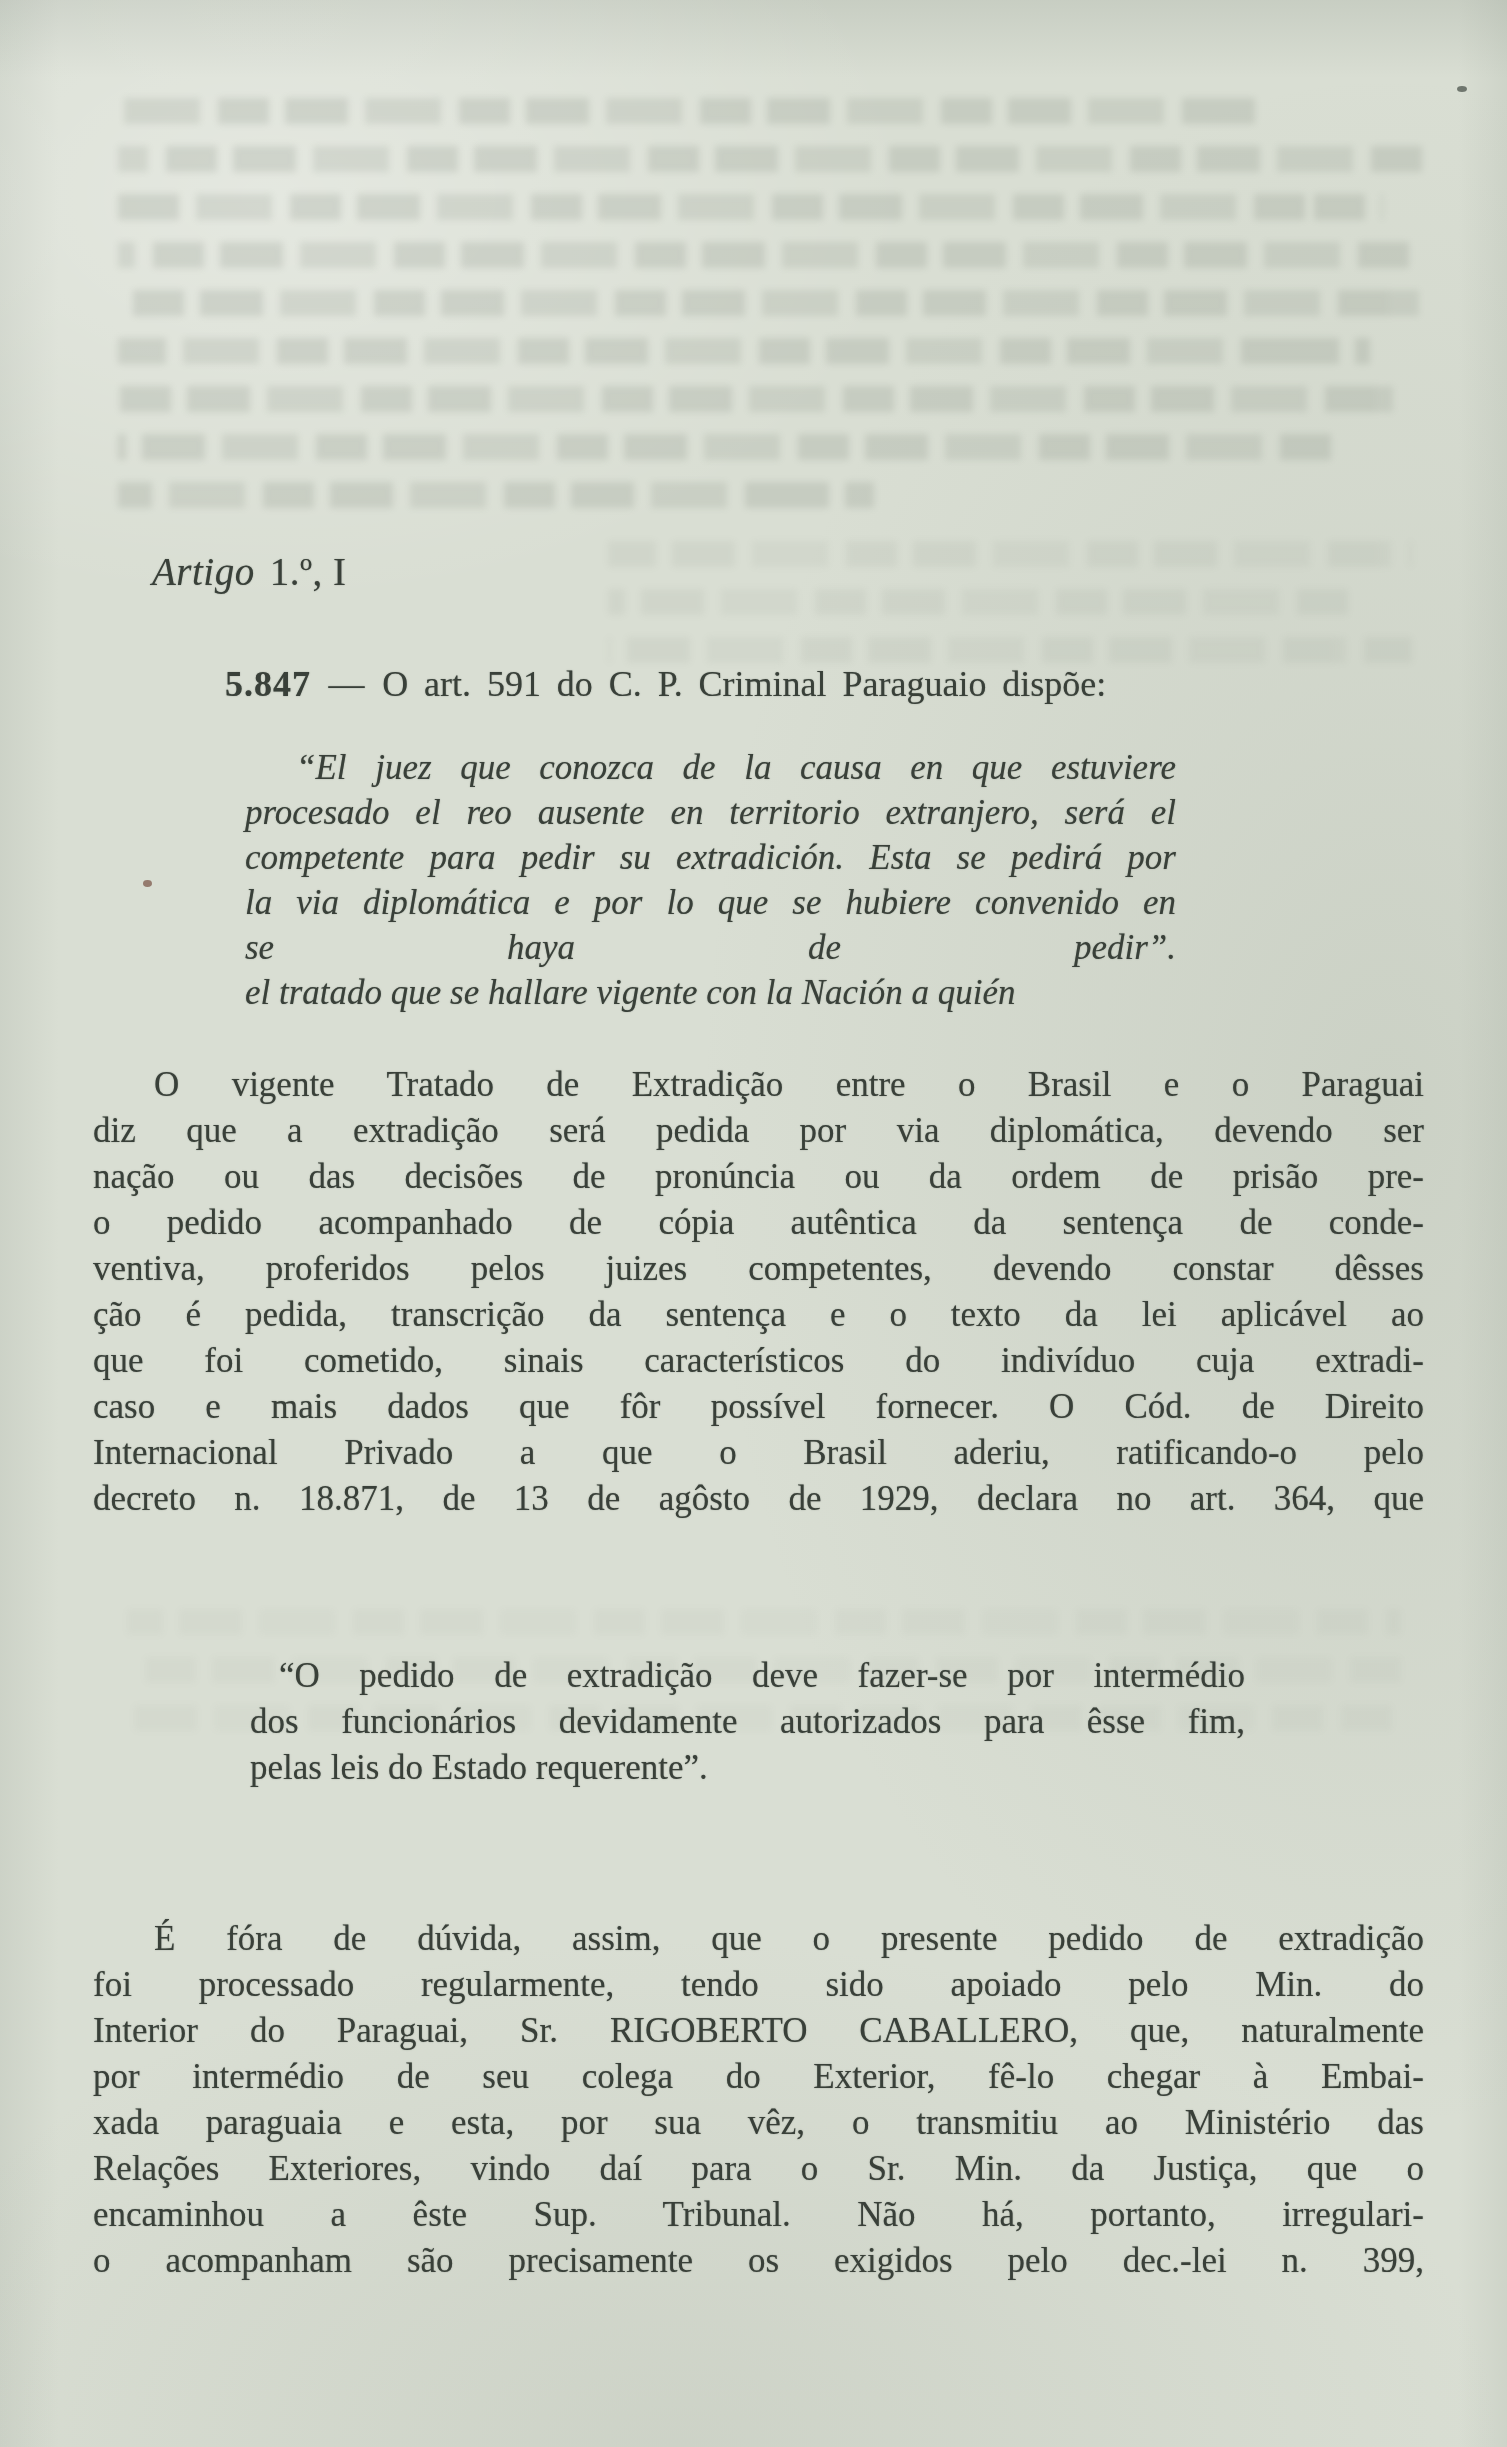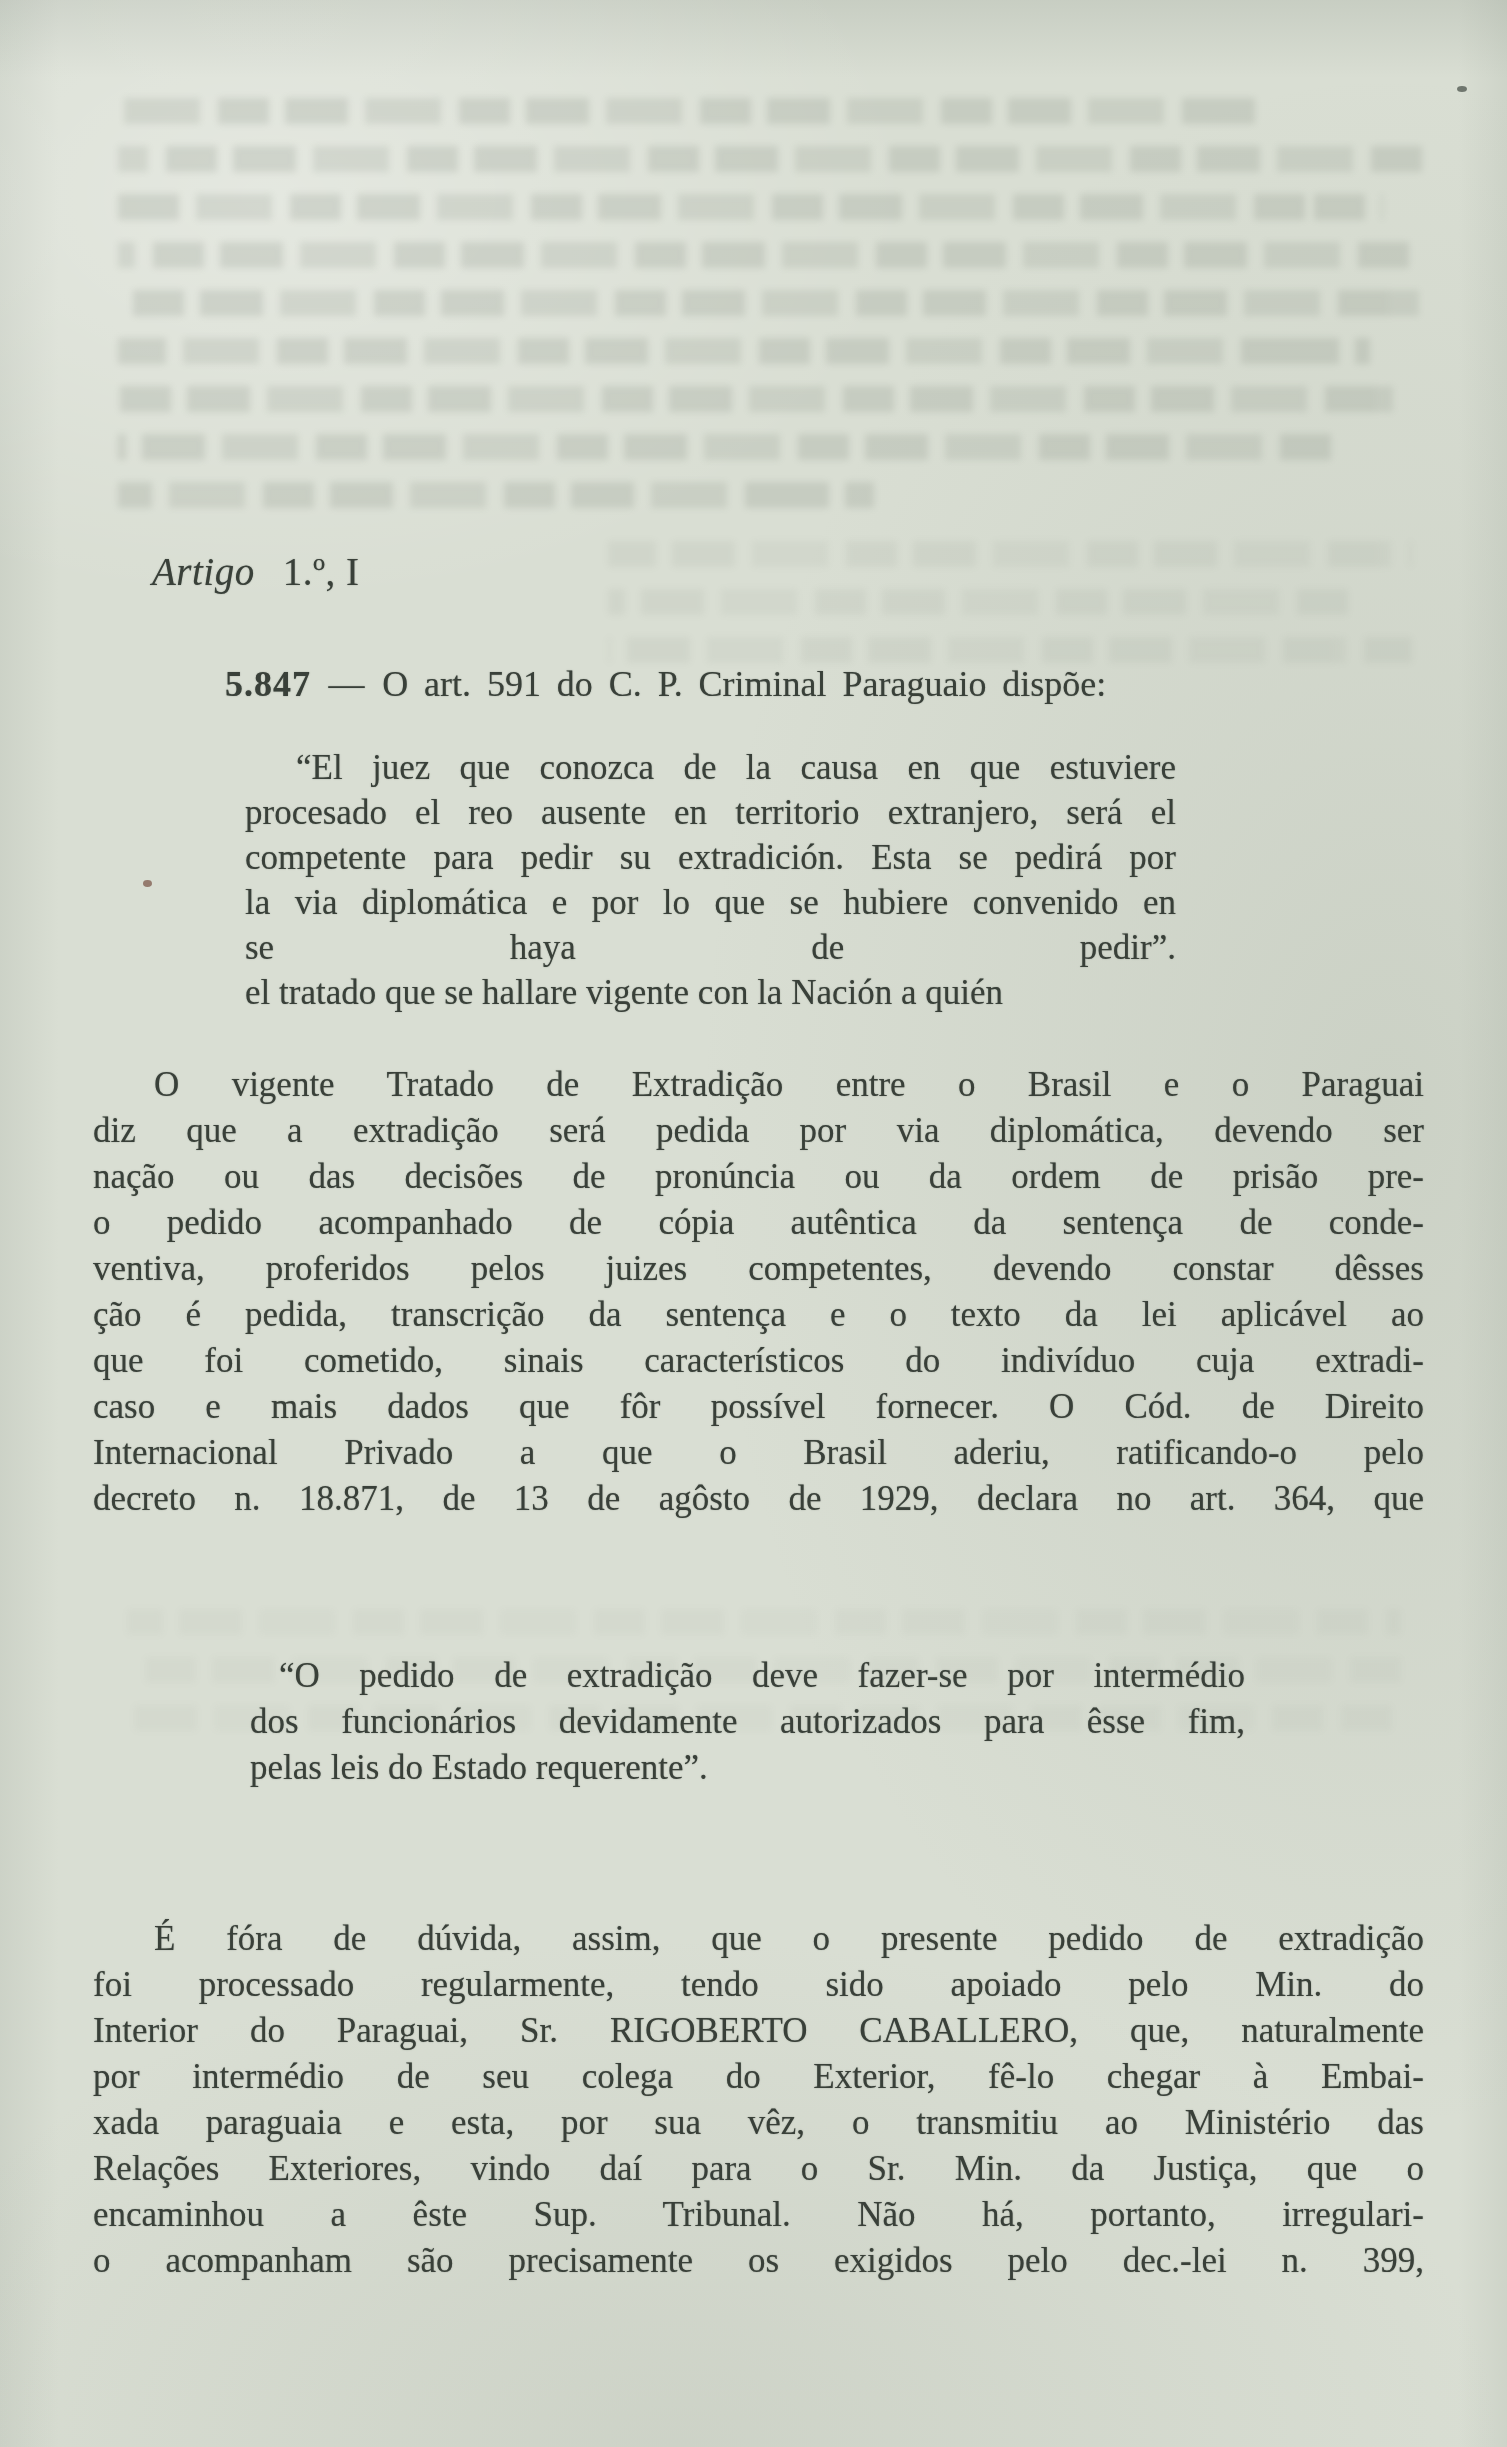"1.º, I" .heading .ref { margin-left: 28px -> 15px }
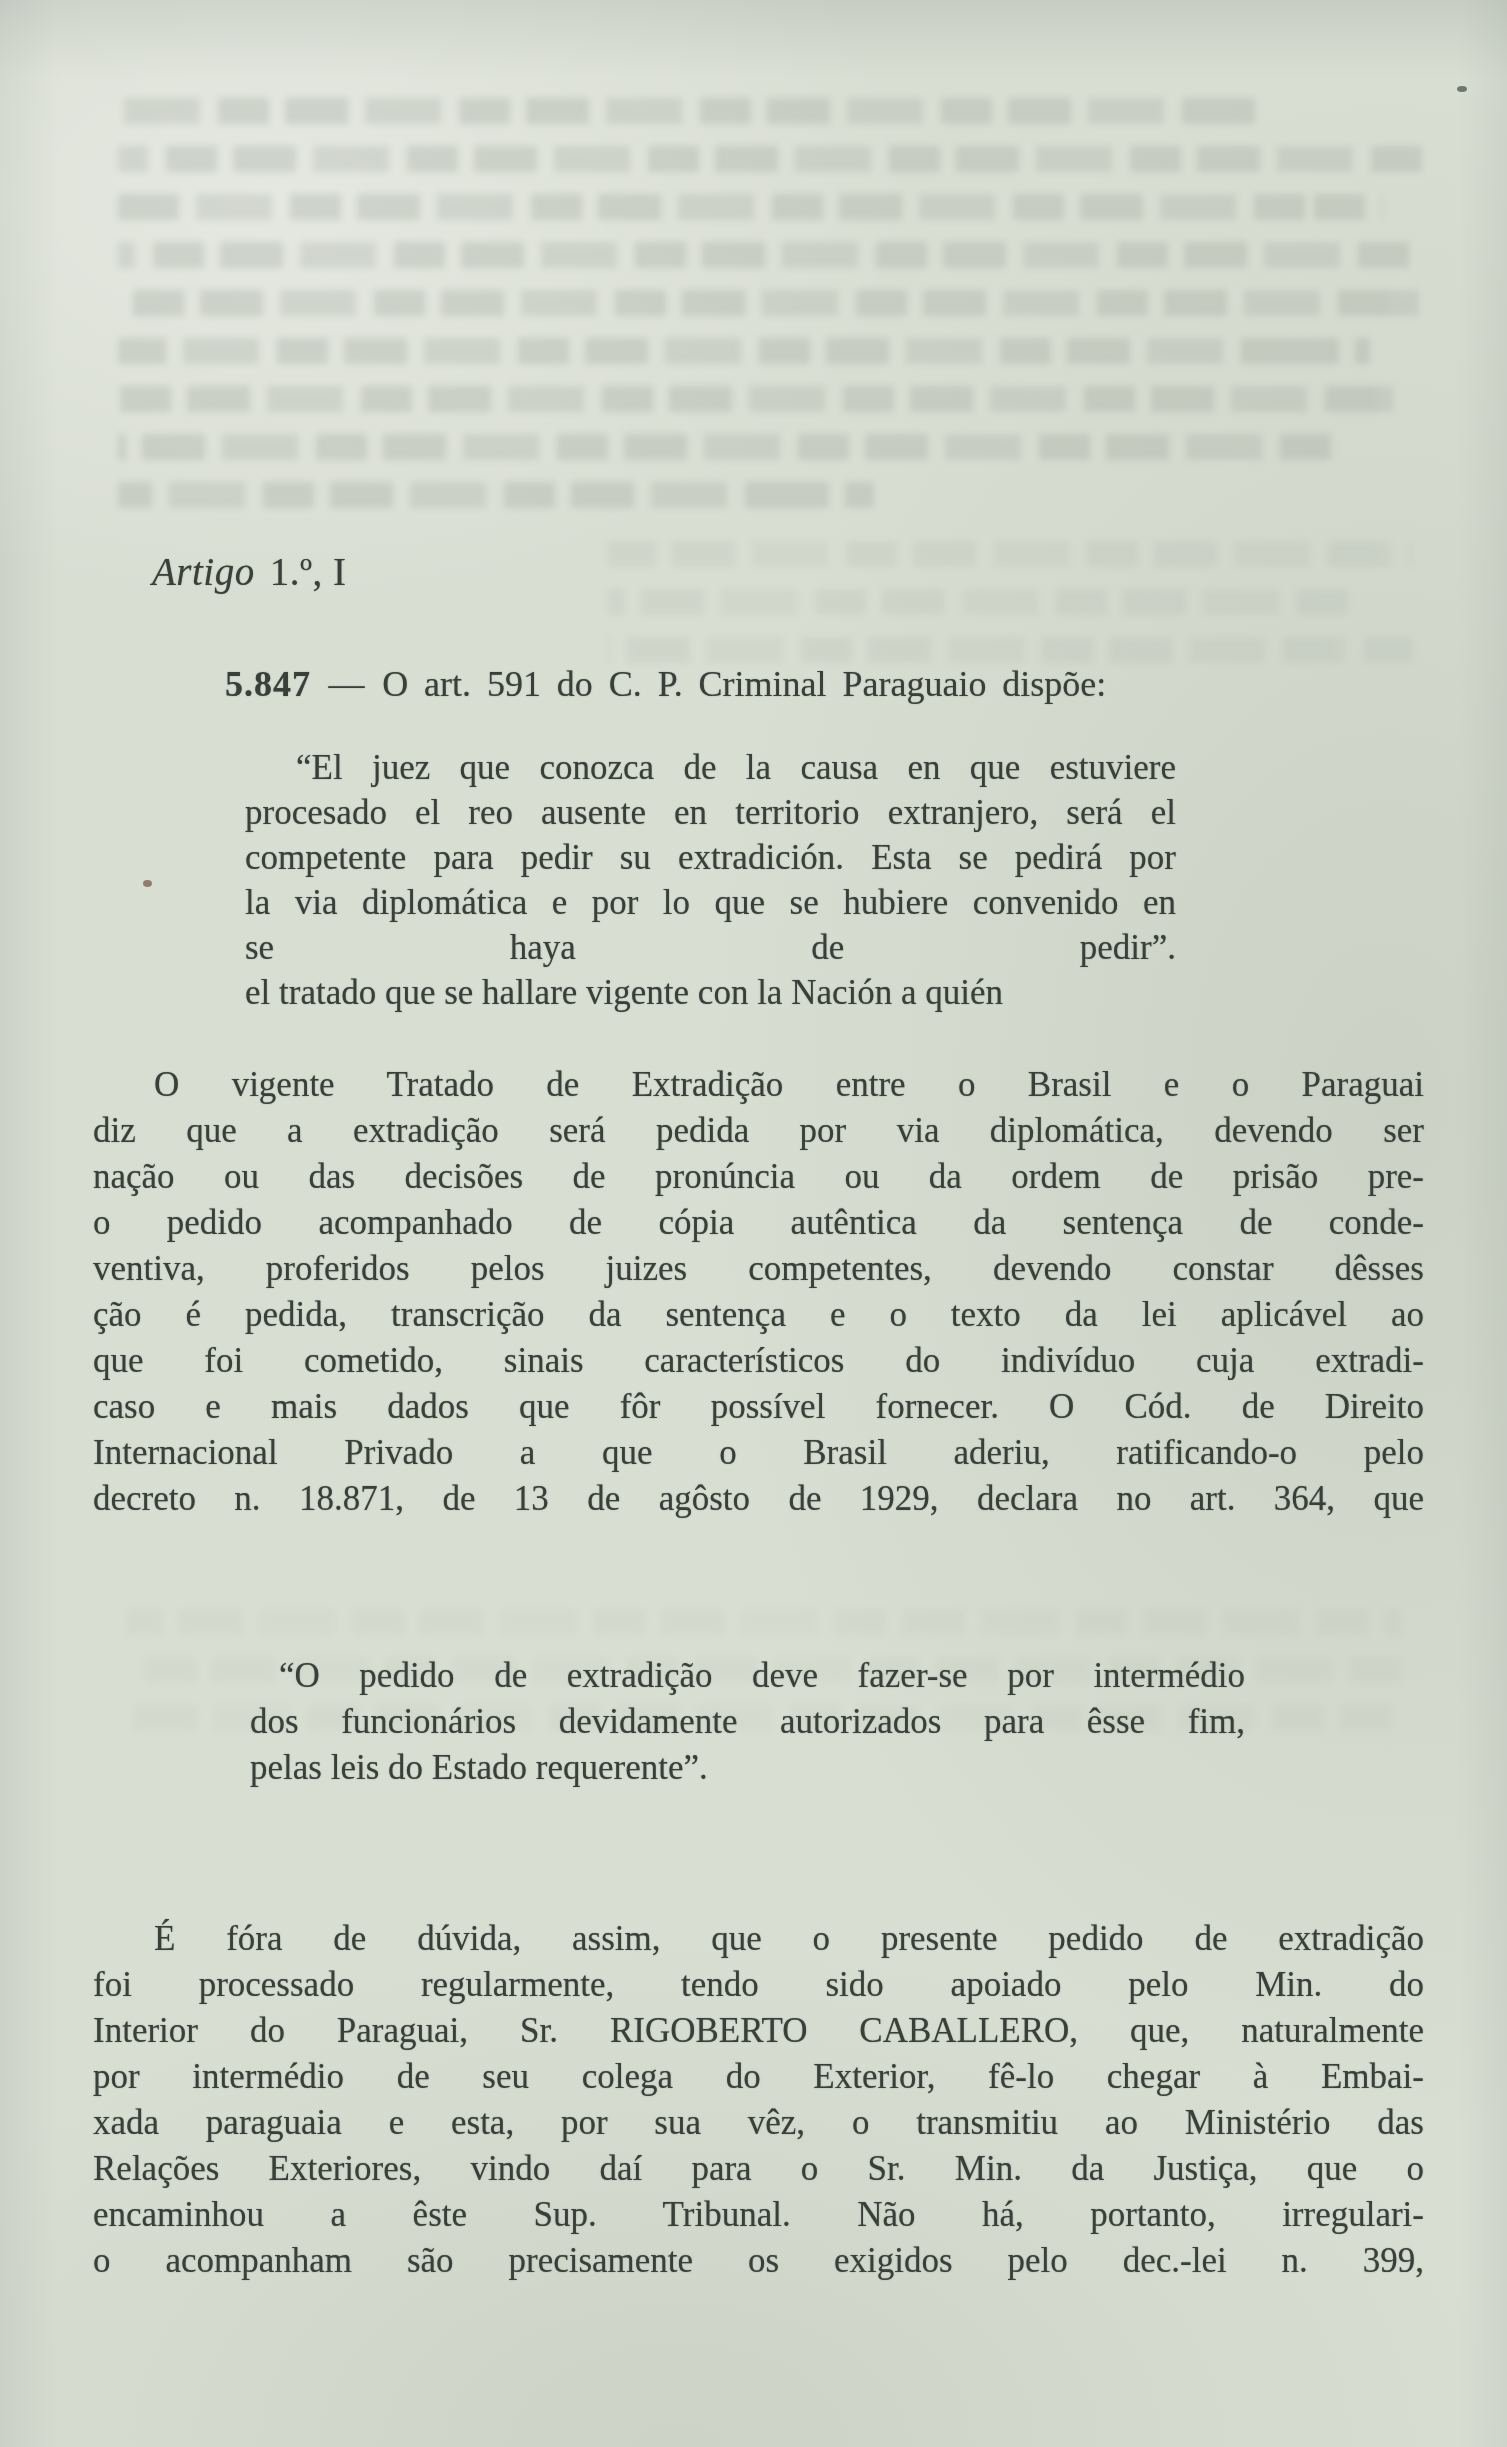"“El juez que conozca de" .quote-es { font-style: none -> italic }
